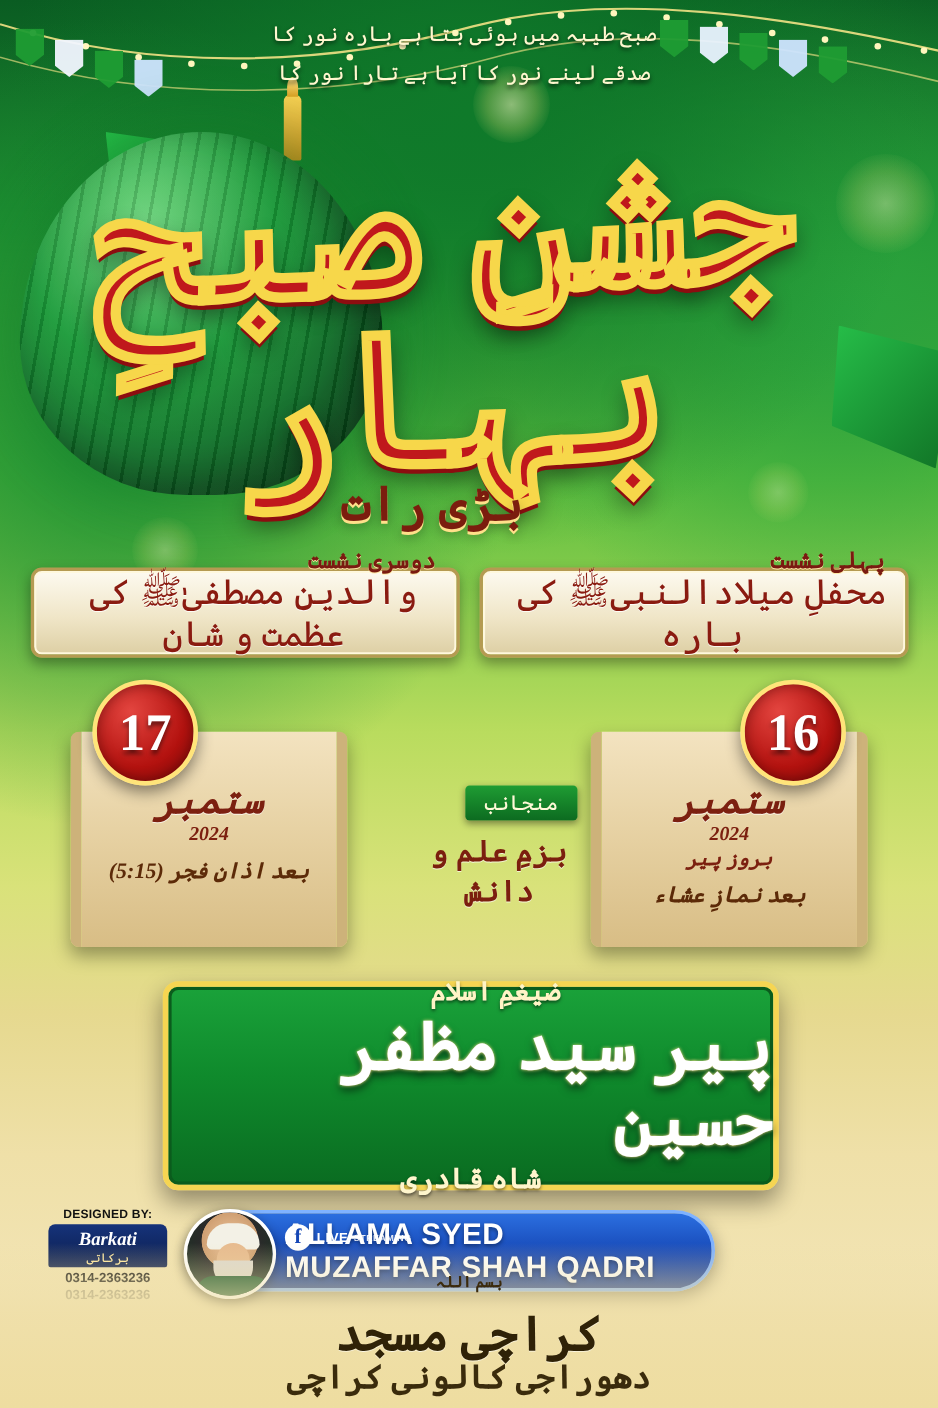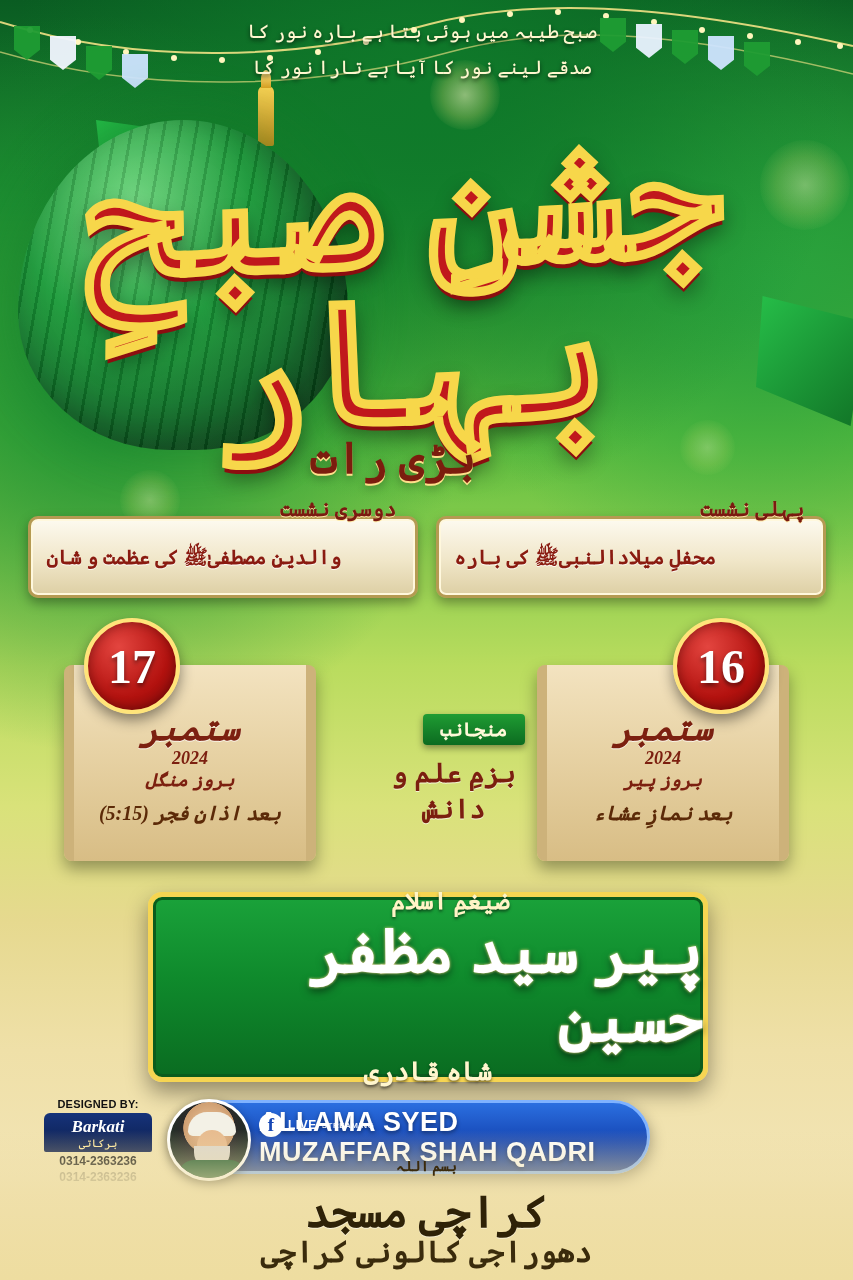"دوسری نشست" .session { justify-content: none -> center }
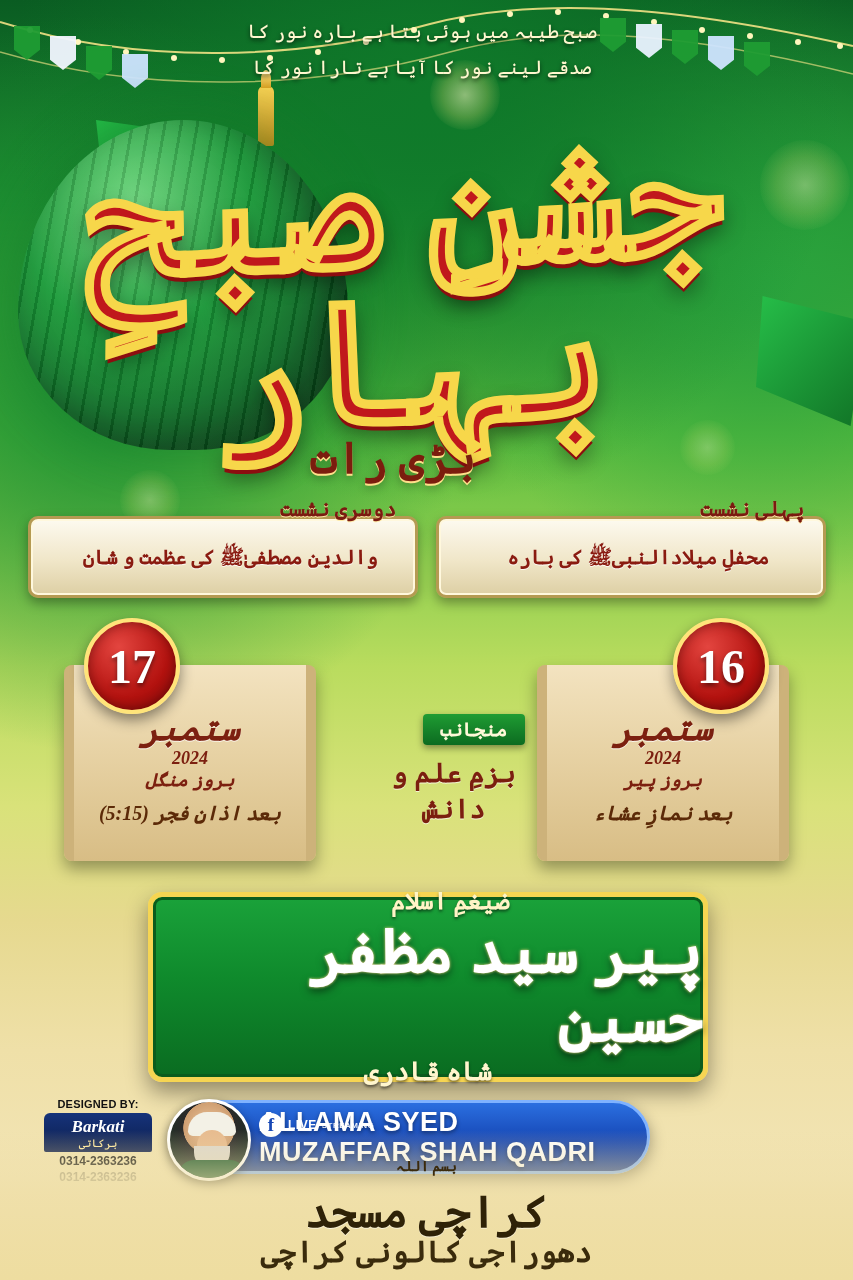"والدینِ مصطفیٰﷺ کی عظمت و" .session-text { font-size: 20px -> 32px; font-weight: bold -> normal }
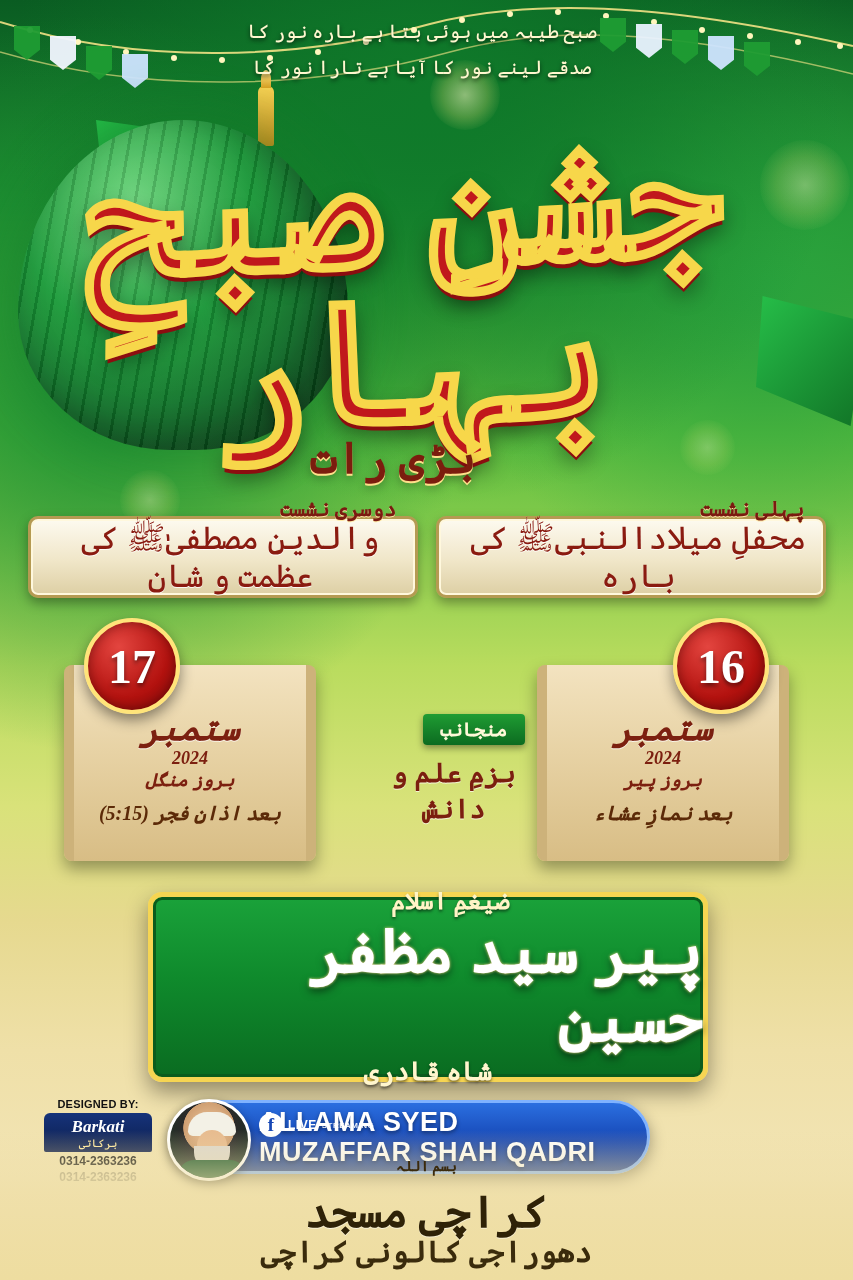"منجانب" .ribbon { font-weight: bold -> normal }
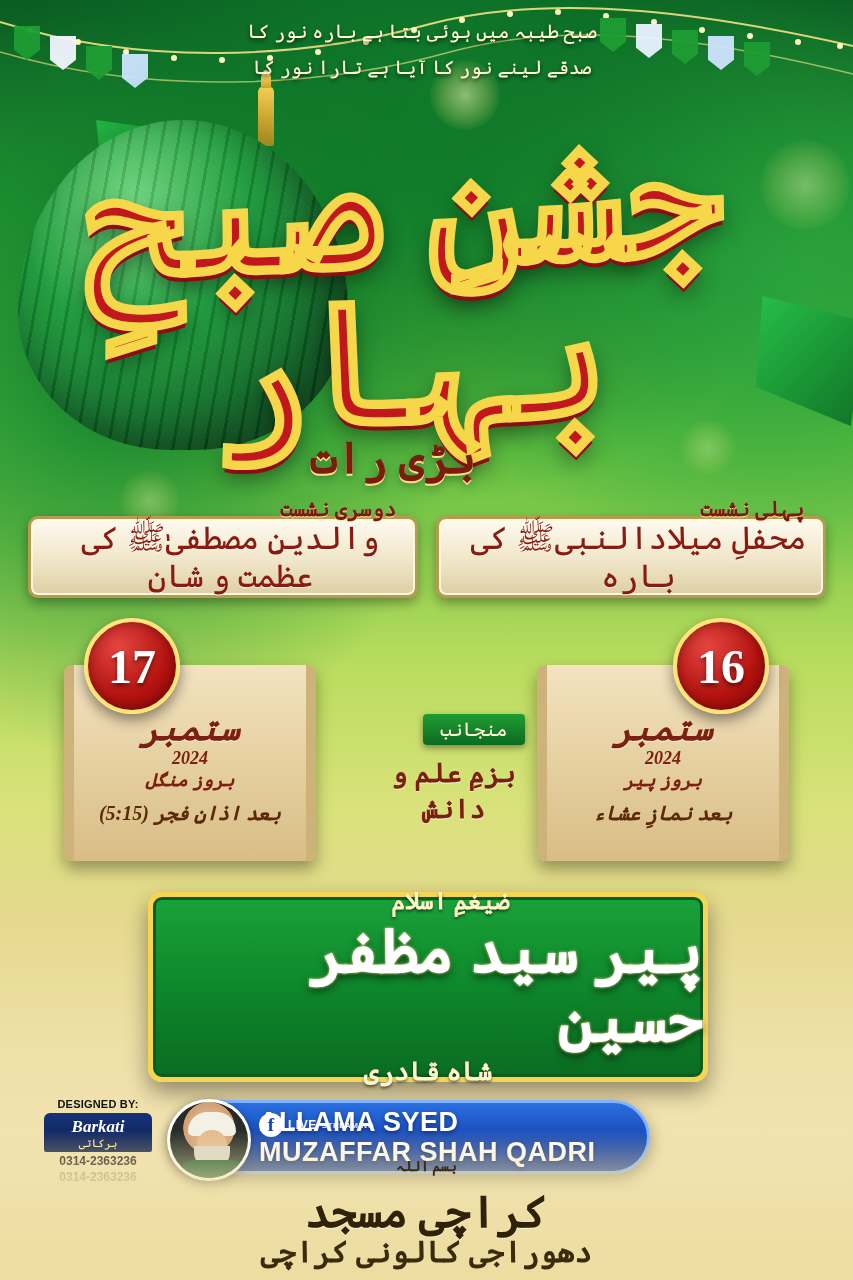"بروز منگل" div.scroll-year { html: <div>بروز منگل</div> -> none }
